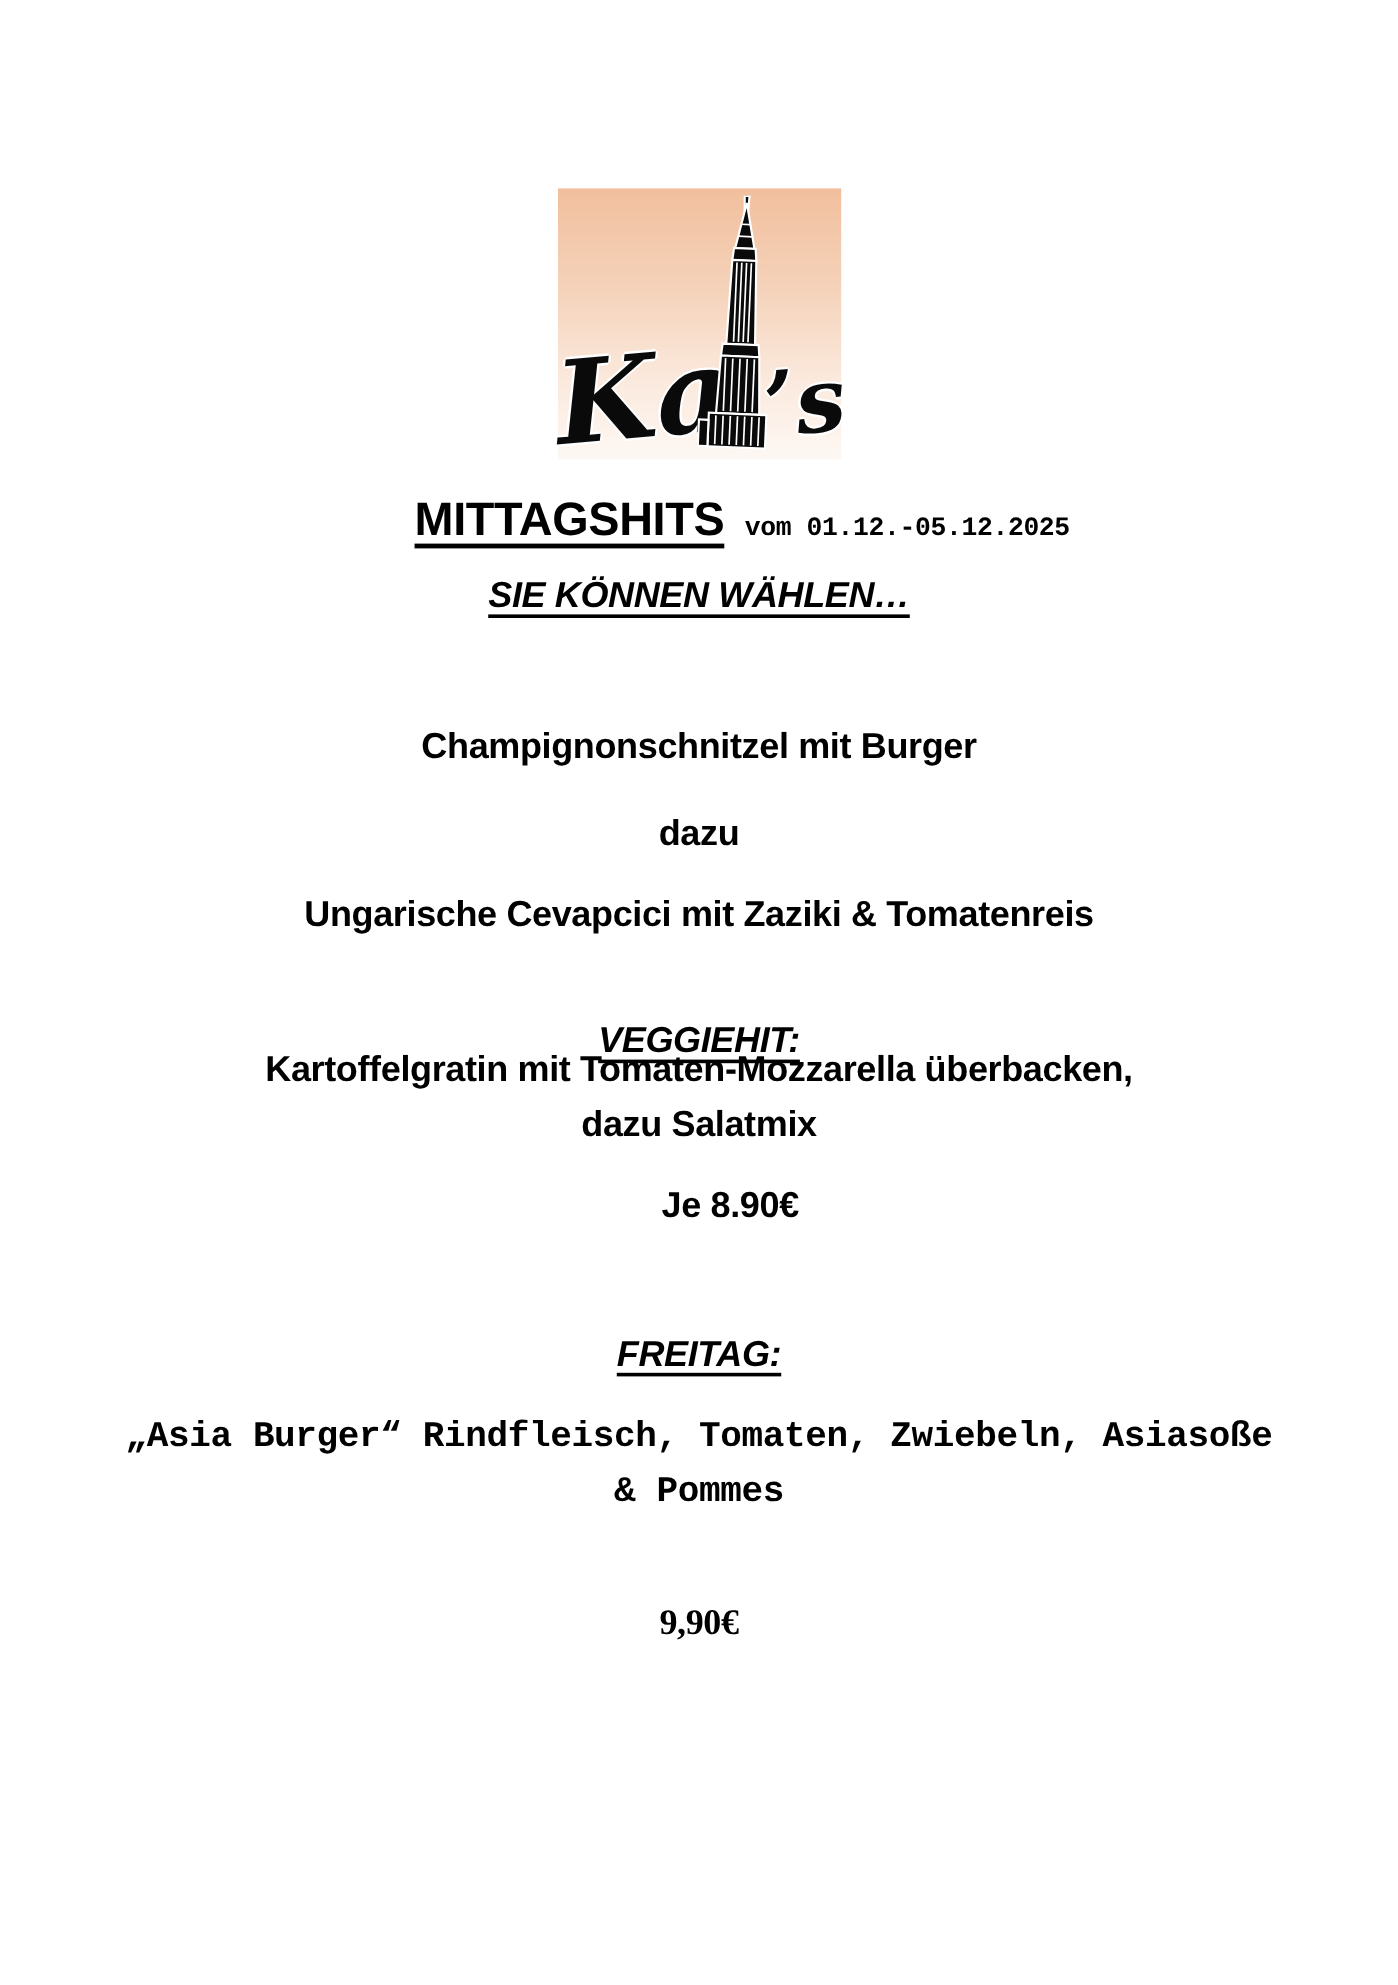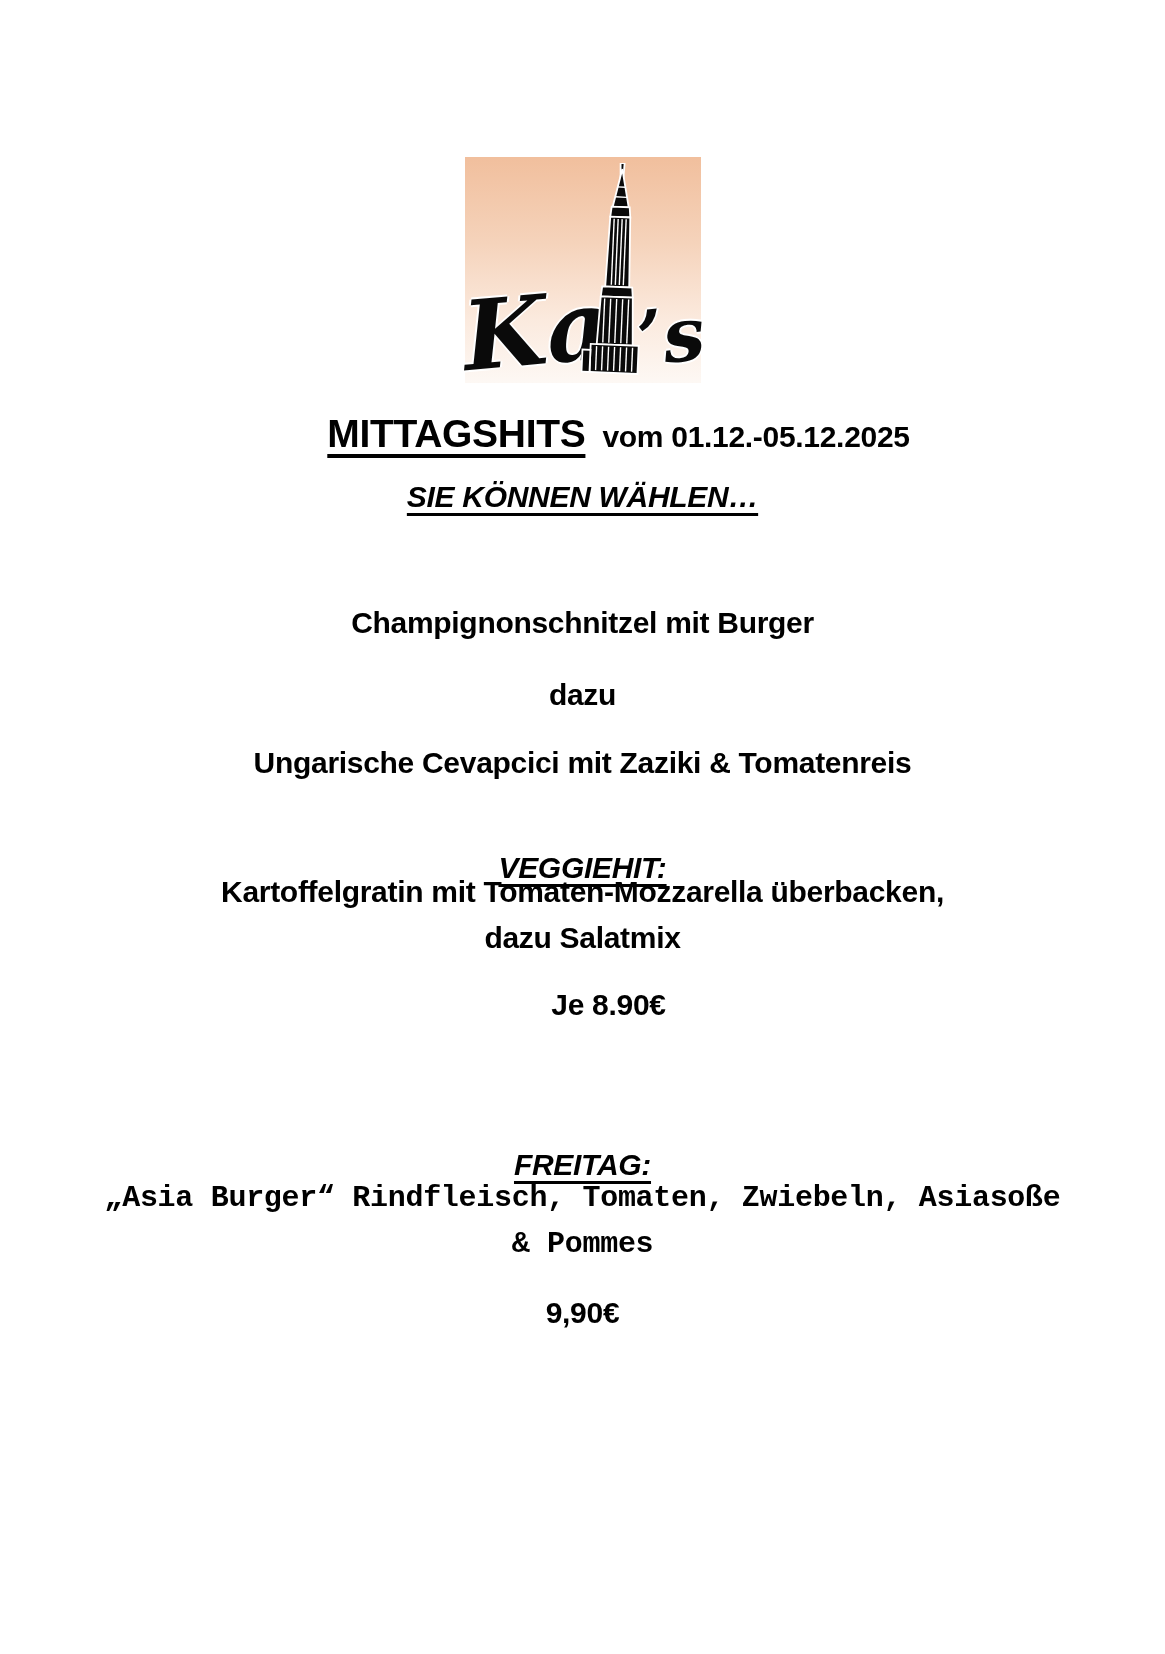"vom 01.12.-05.12.2025" .title-date { font-family: none -> Liberation Mono, monospace; font-size: 30px -> 22px }
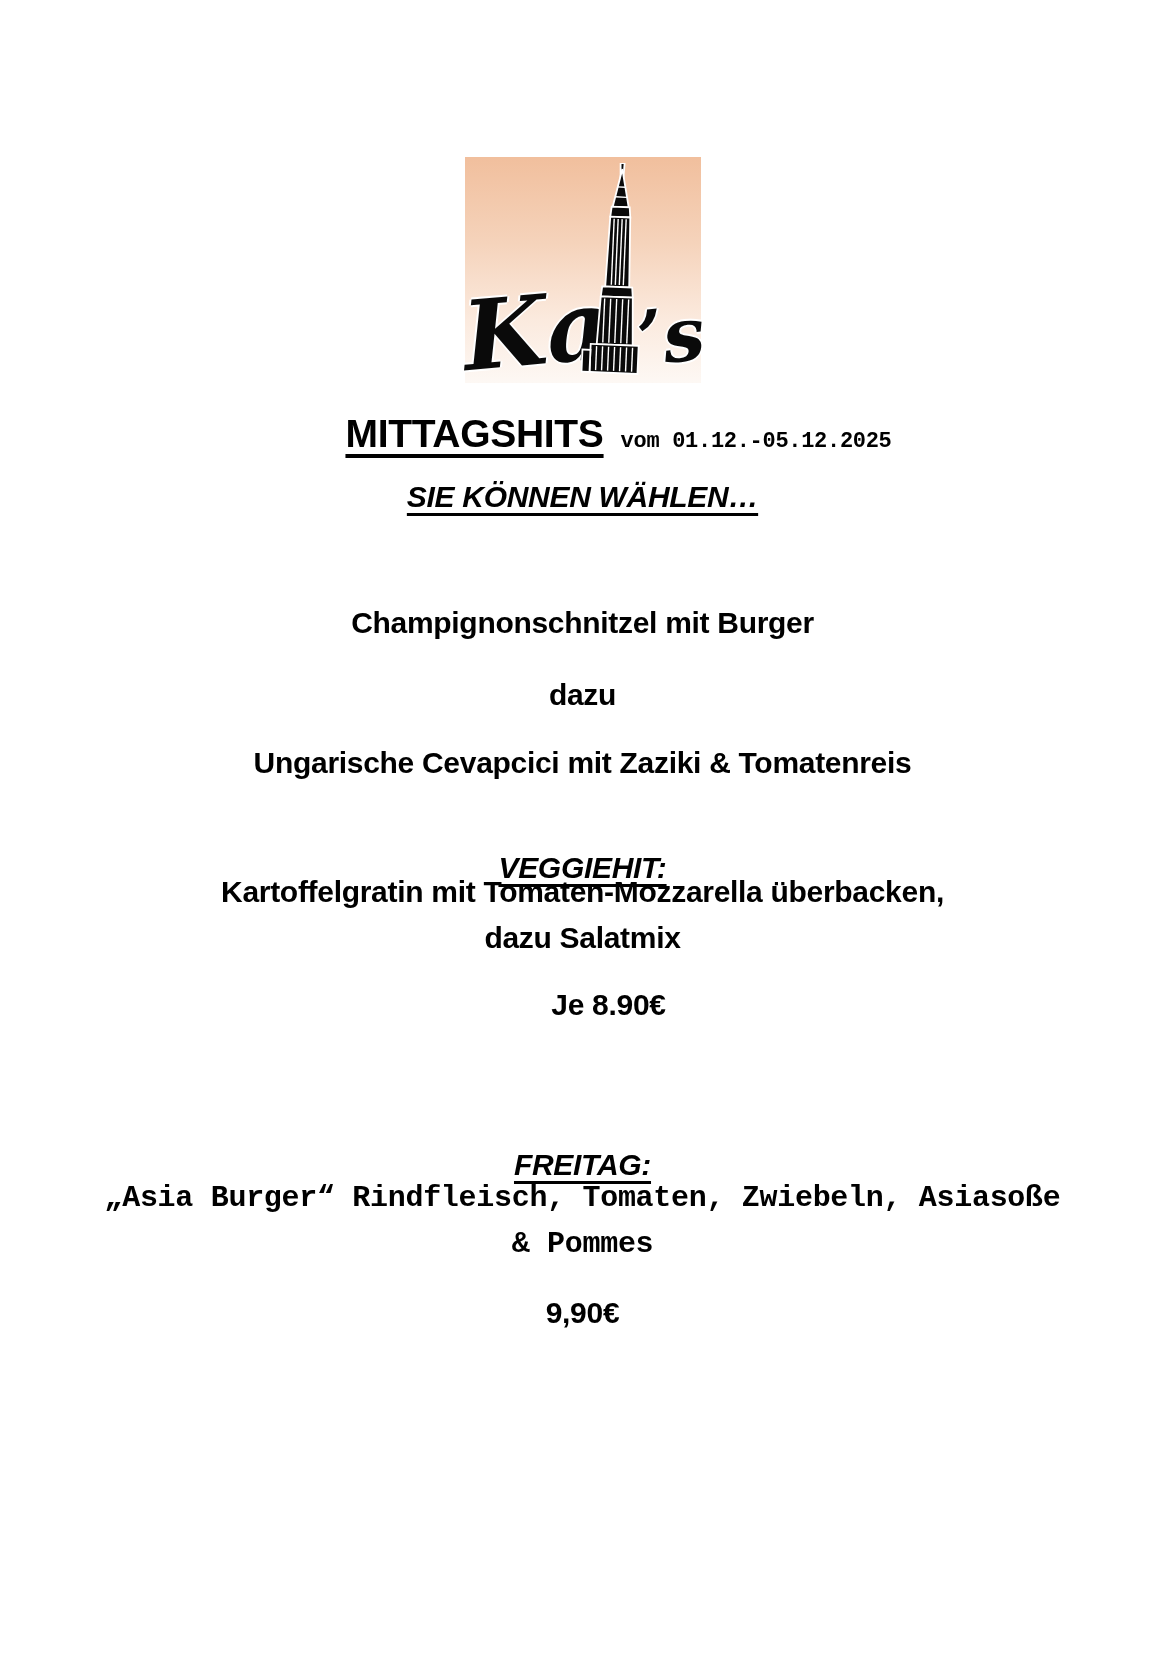"FREITAG:" .pos-freitag { margin-top: 36px -> none }
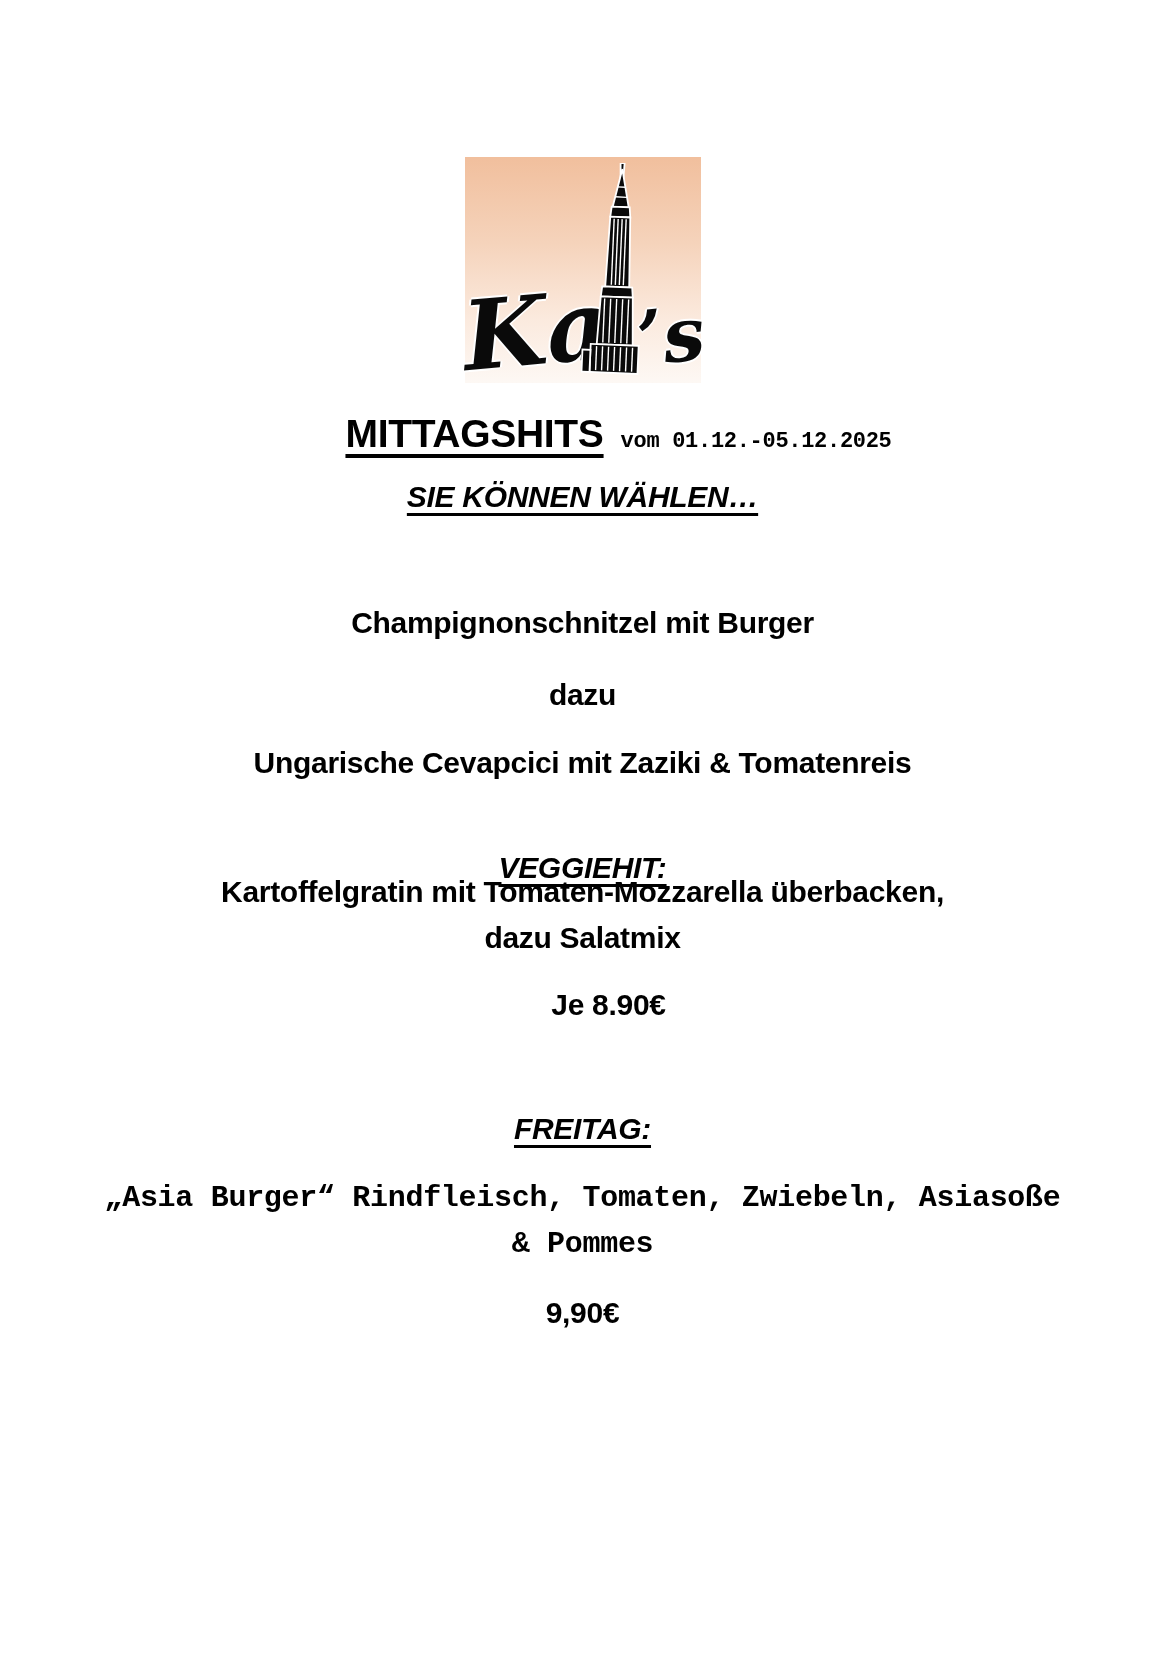"9,90€" .pos-price2 { font-family: none -> Liberation Serif, serif; top: 1290px -> 1330px }
